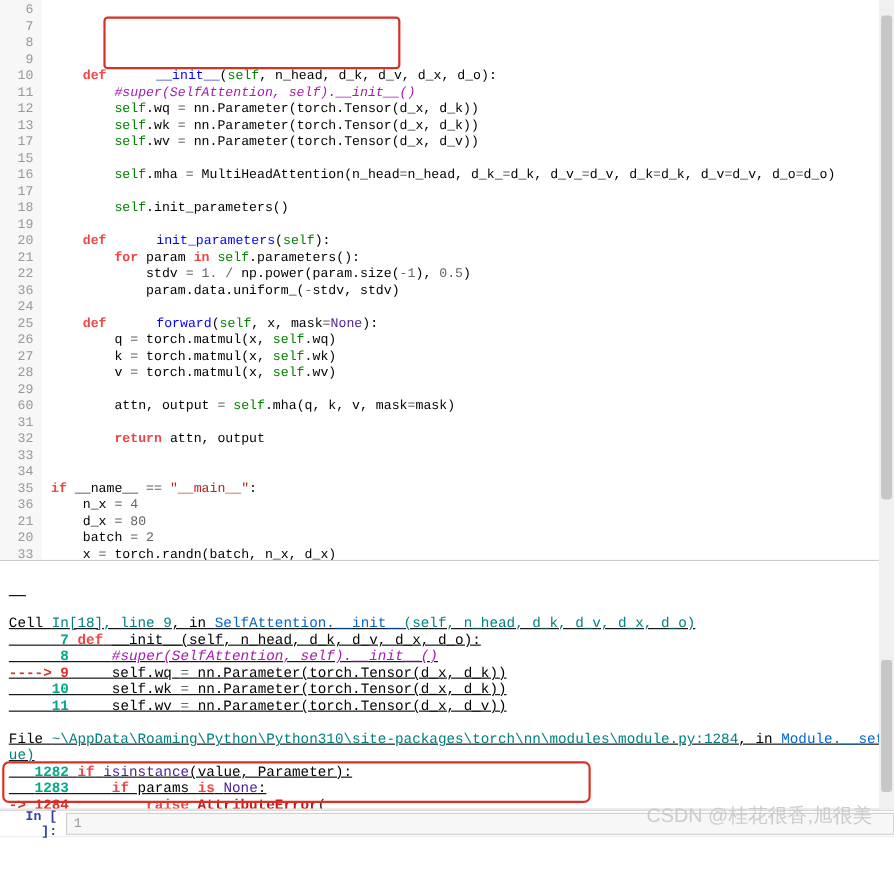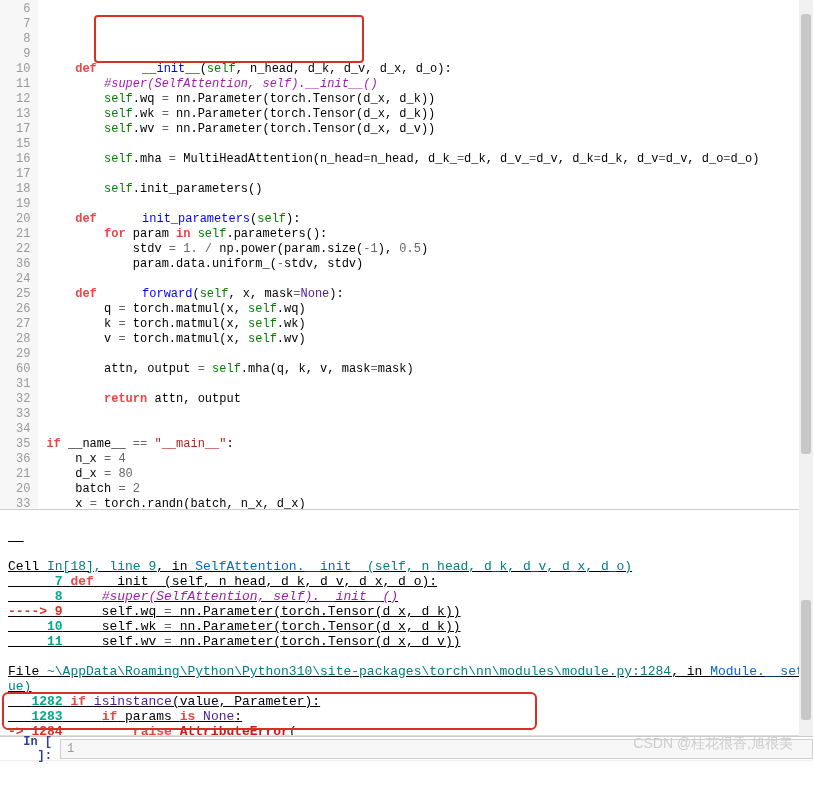"CSDN @桂花很香,旭很美" .watermark { font-size: 14px -> 18px }
